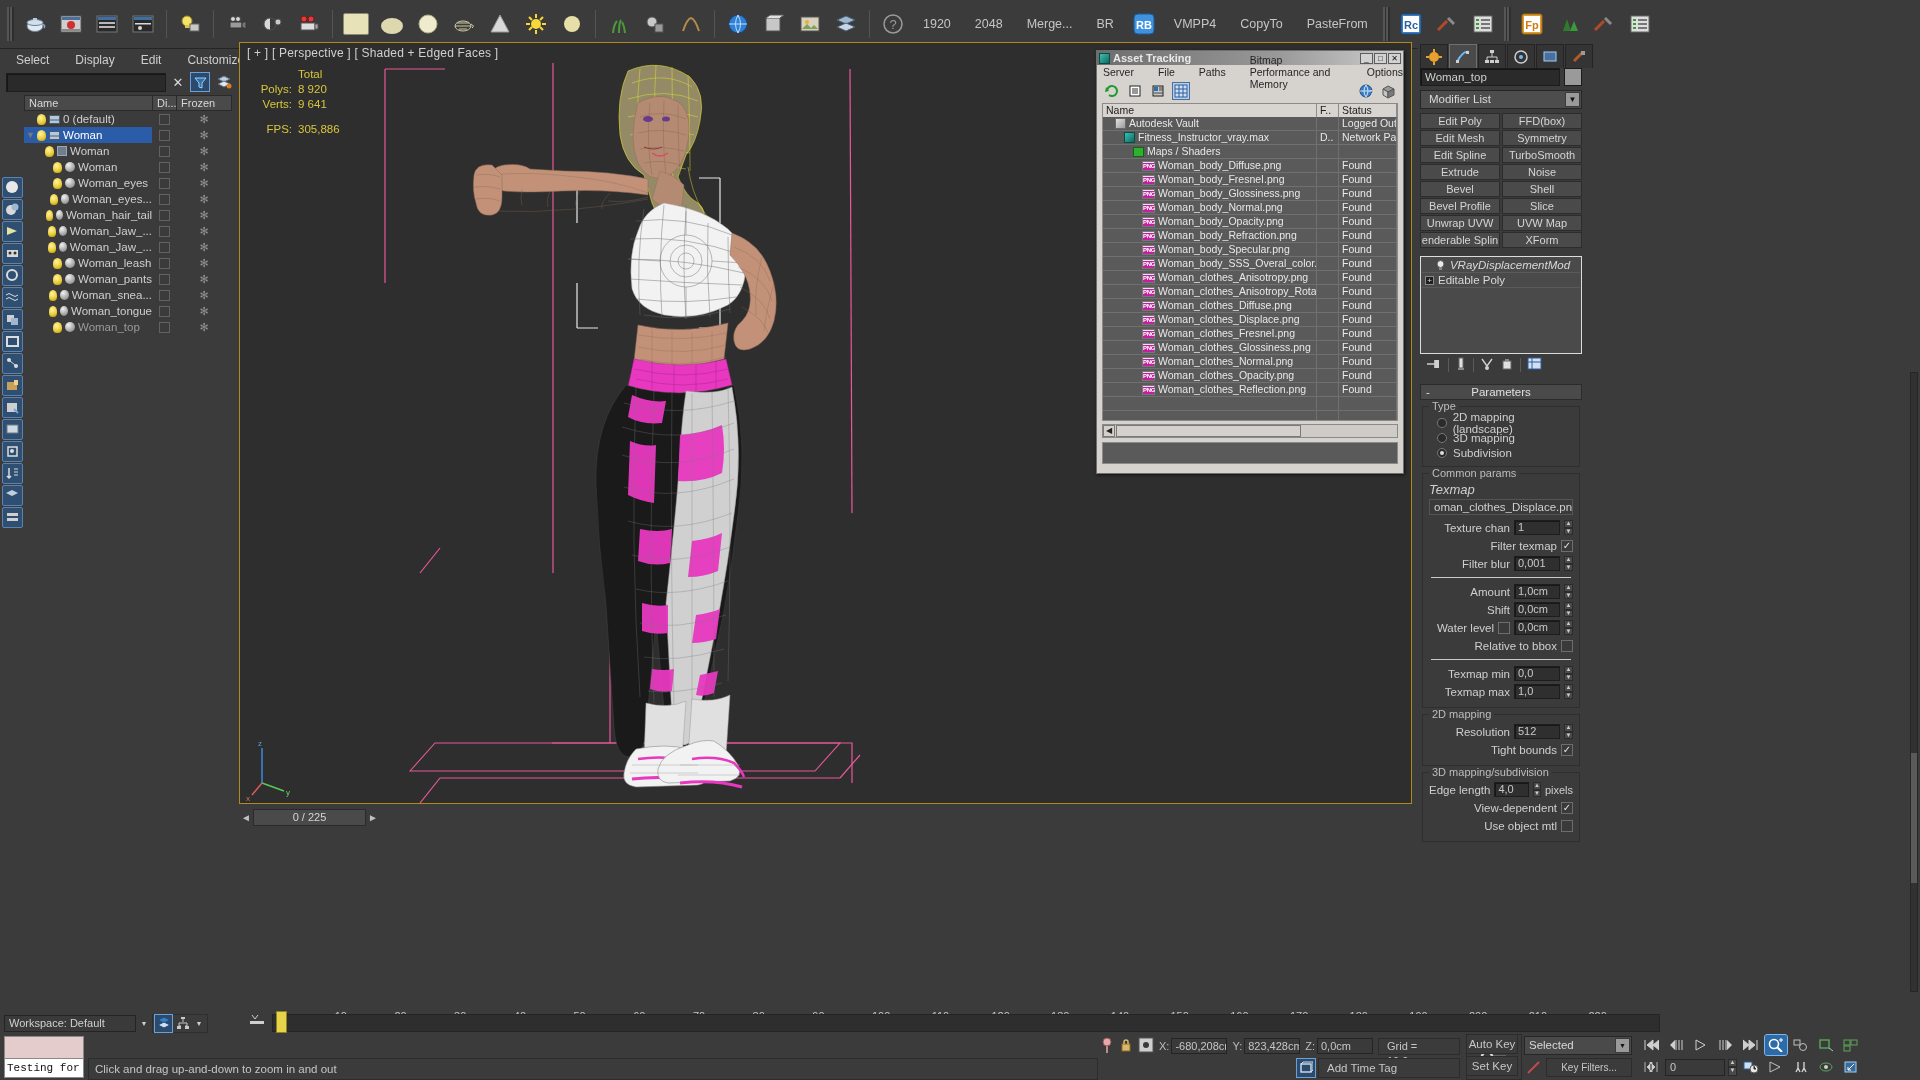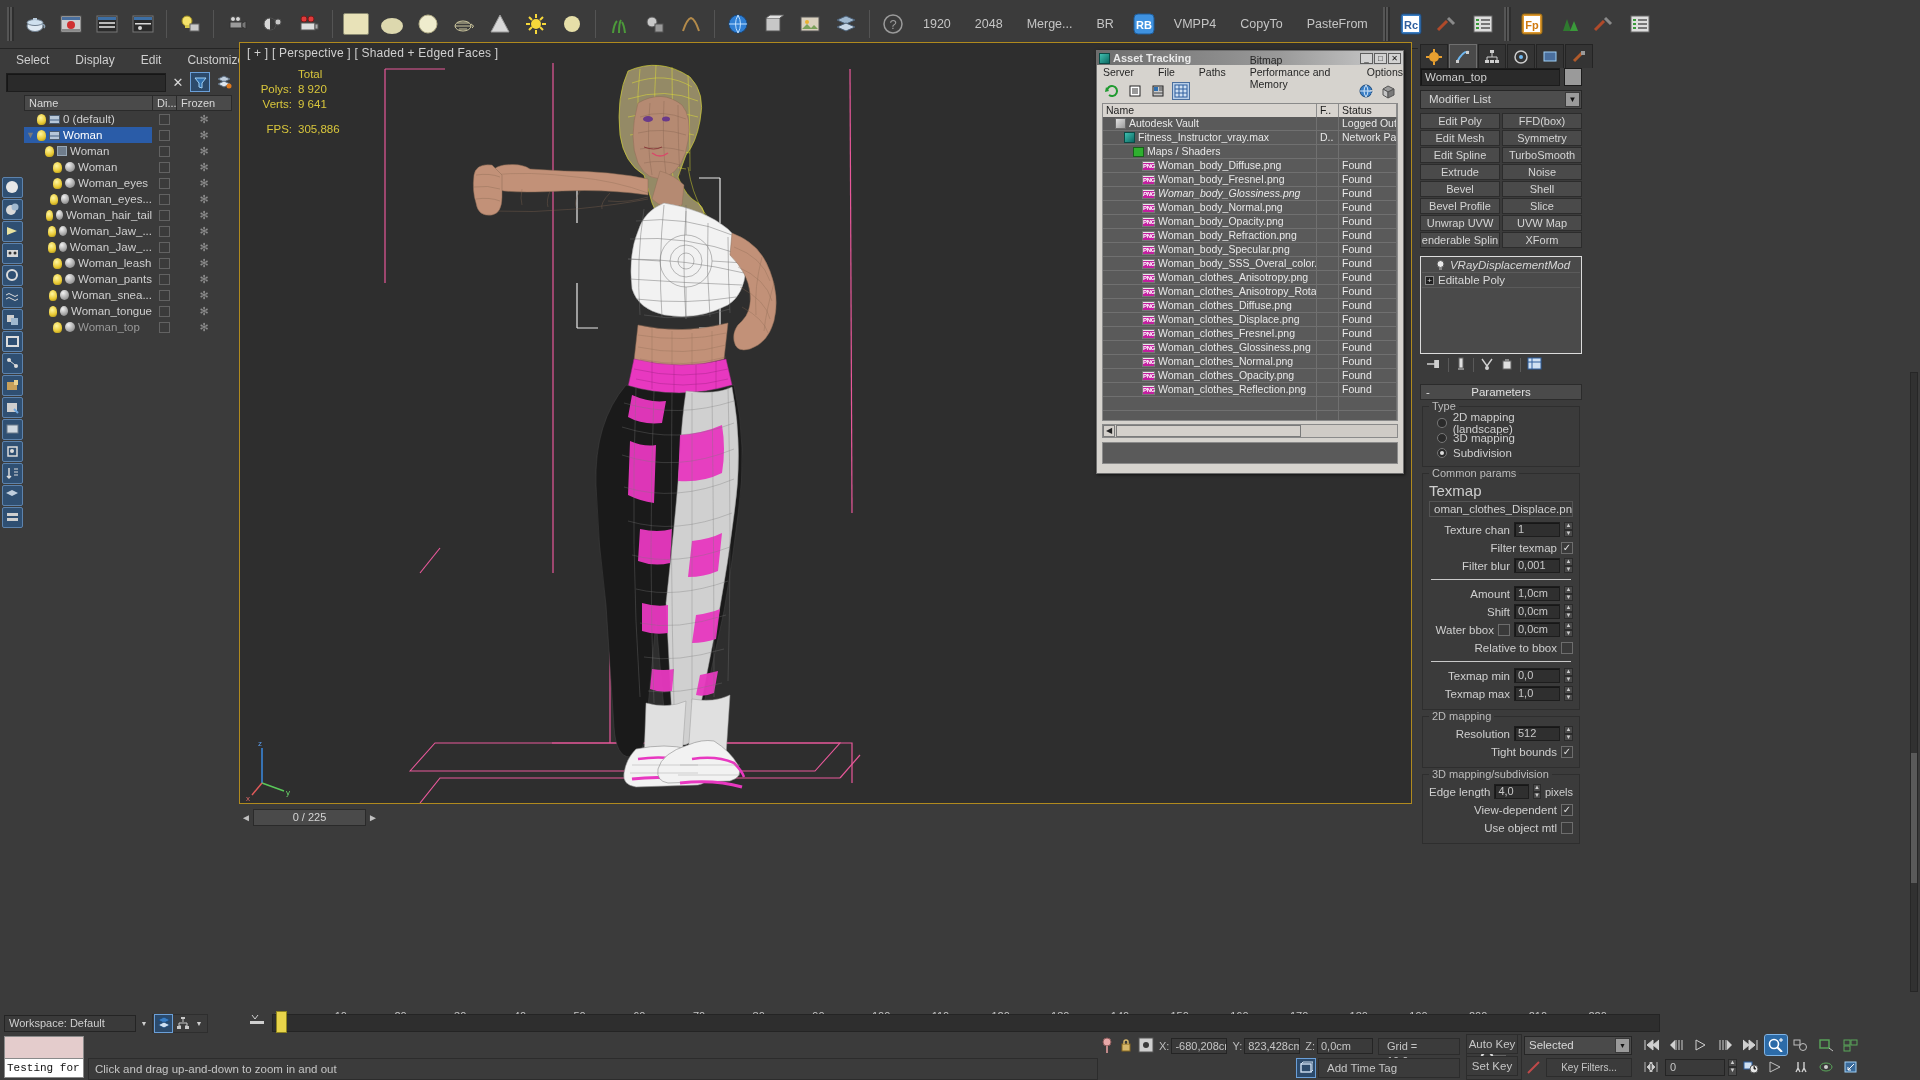"Woman_body_Glossiness.png" div.c1 { font-style: italic -> none }
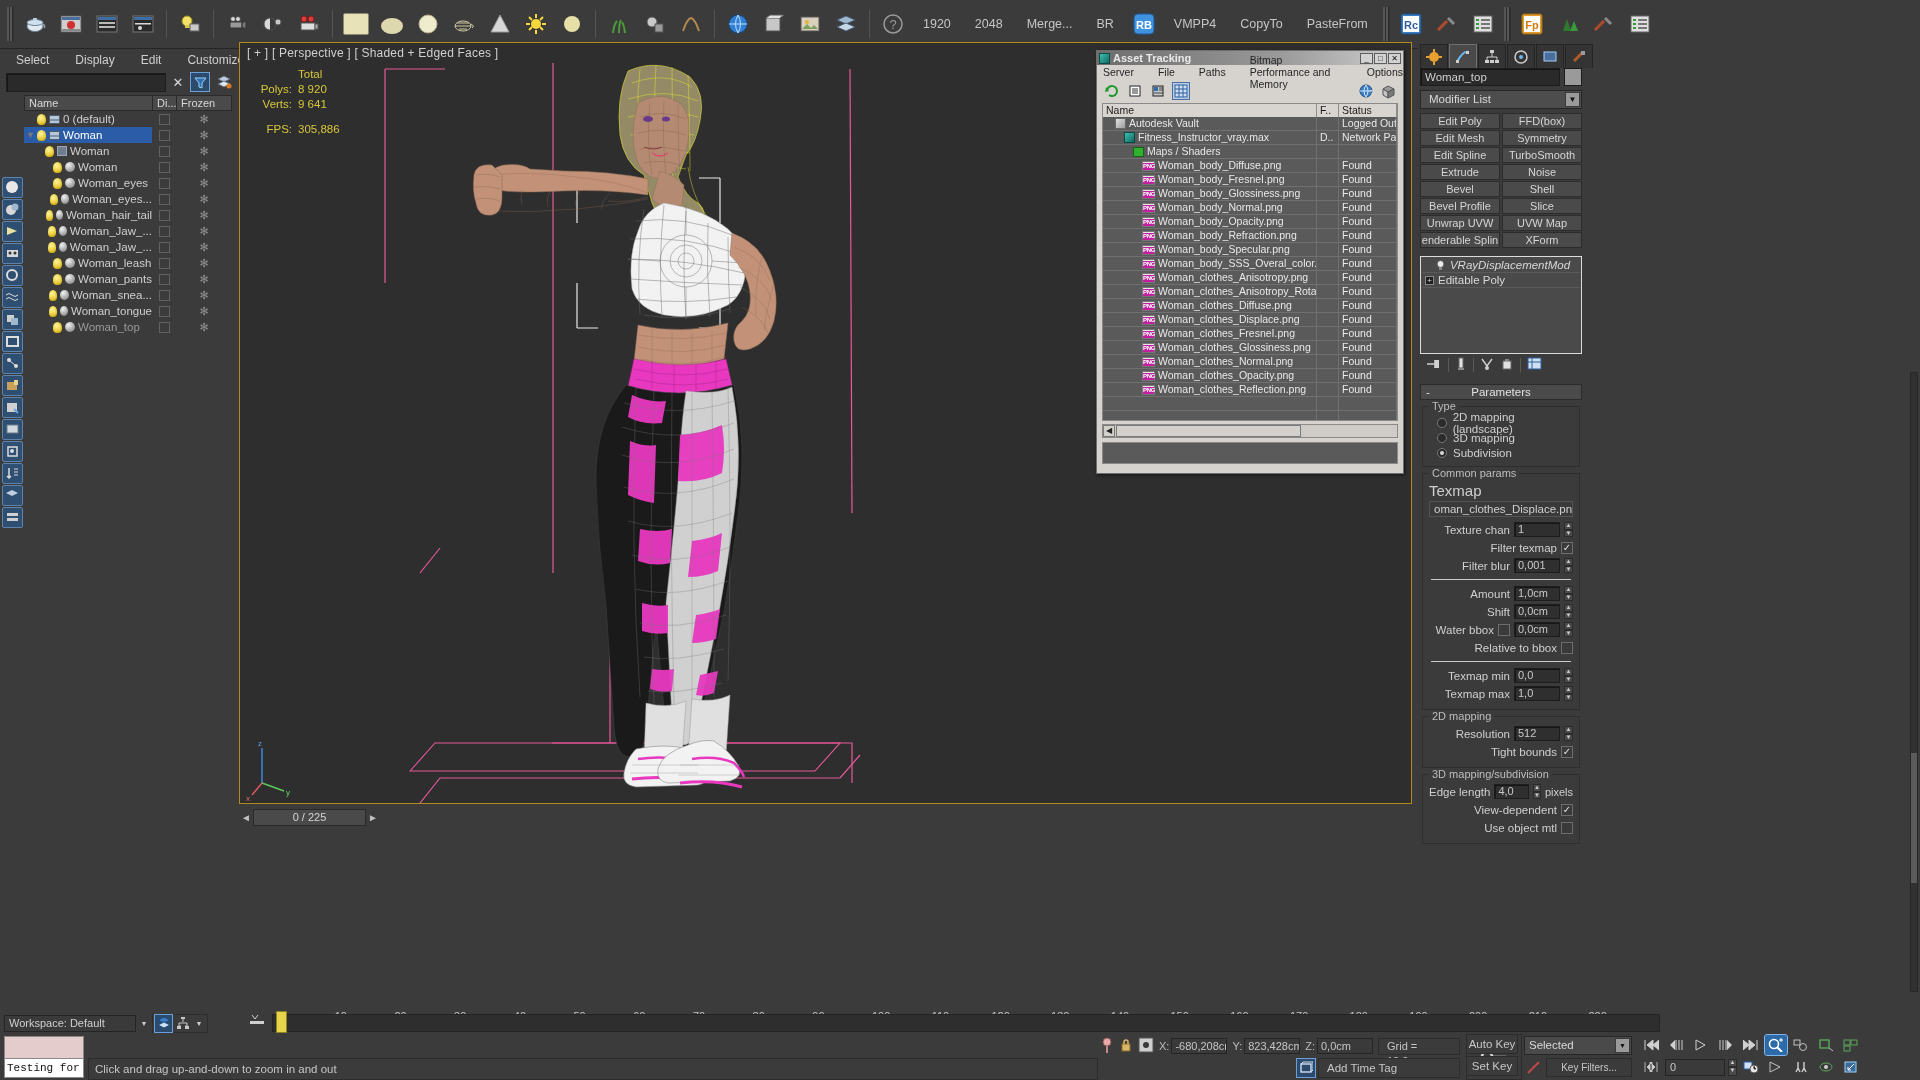"Texmap" div { font-size: 15px -> 13px; font-style: none -> italic }
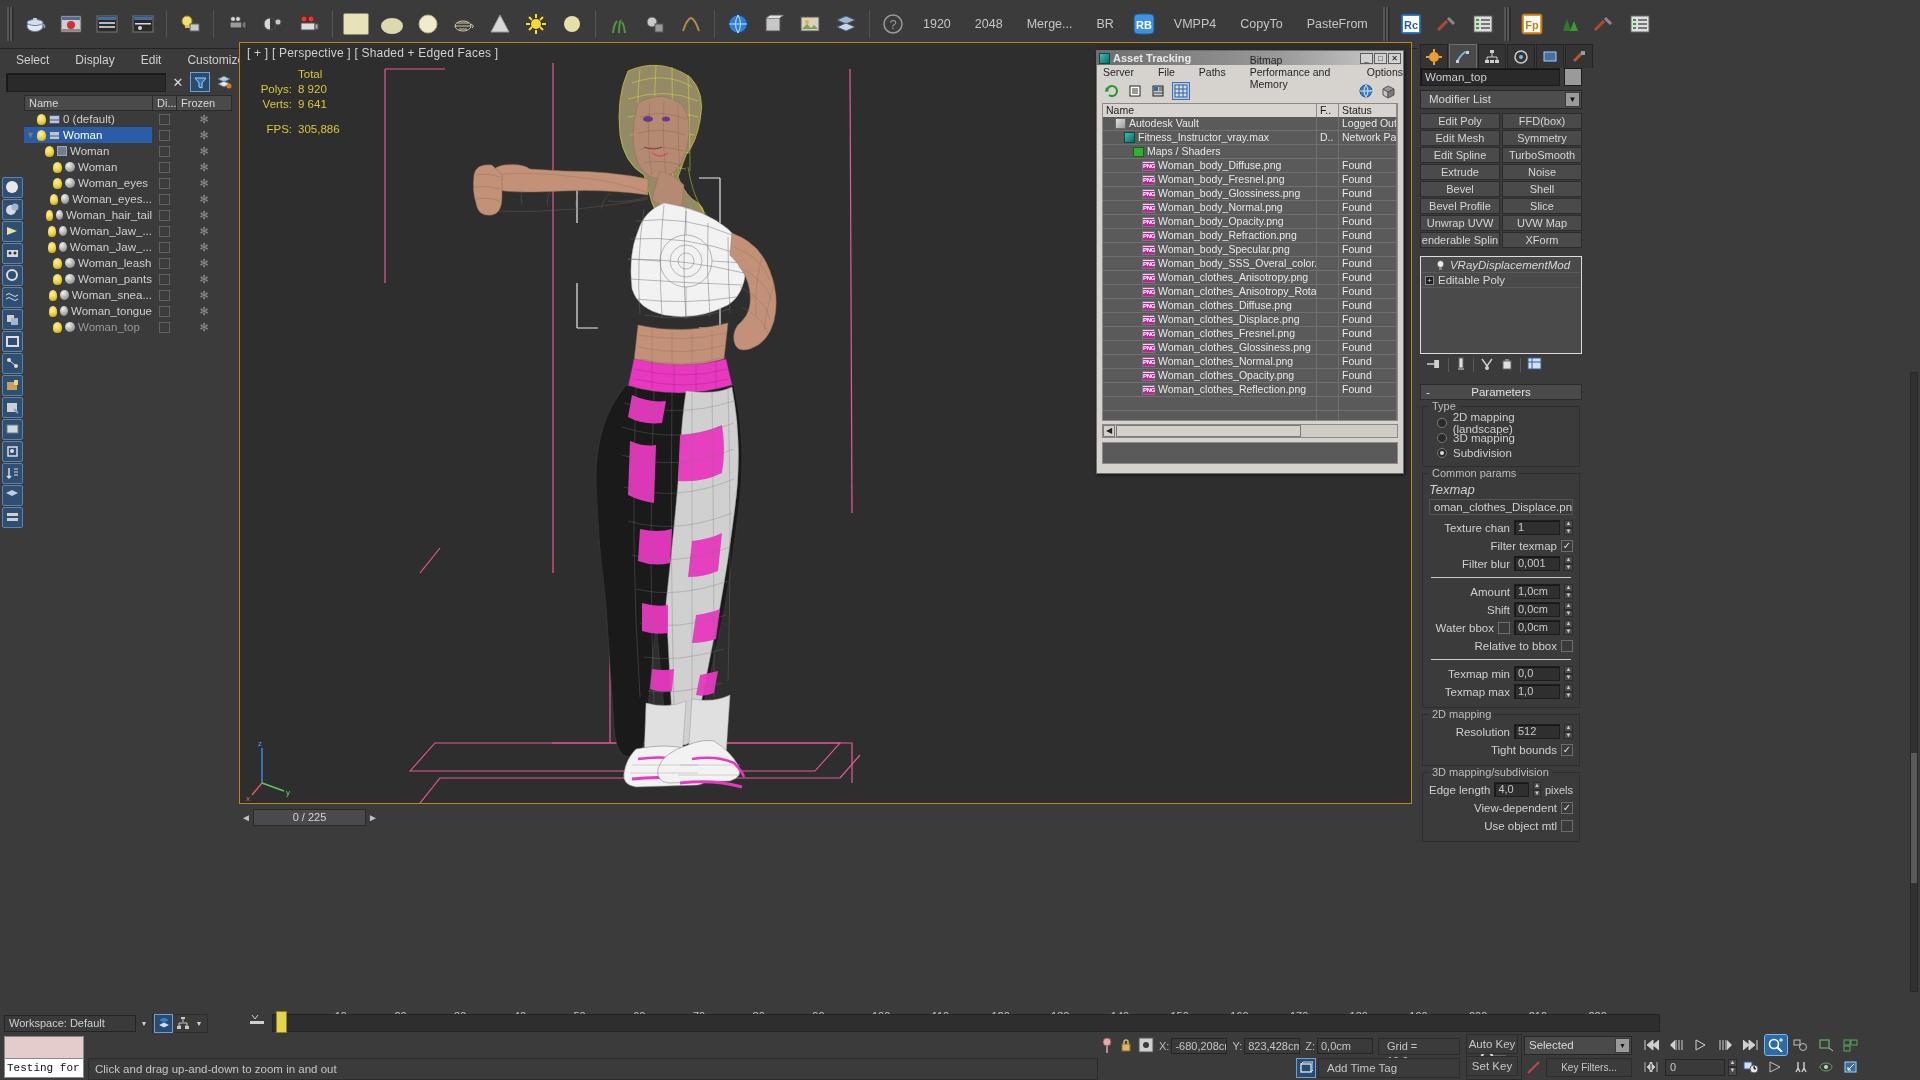"Water bbox" label { text: bbox -> level }
